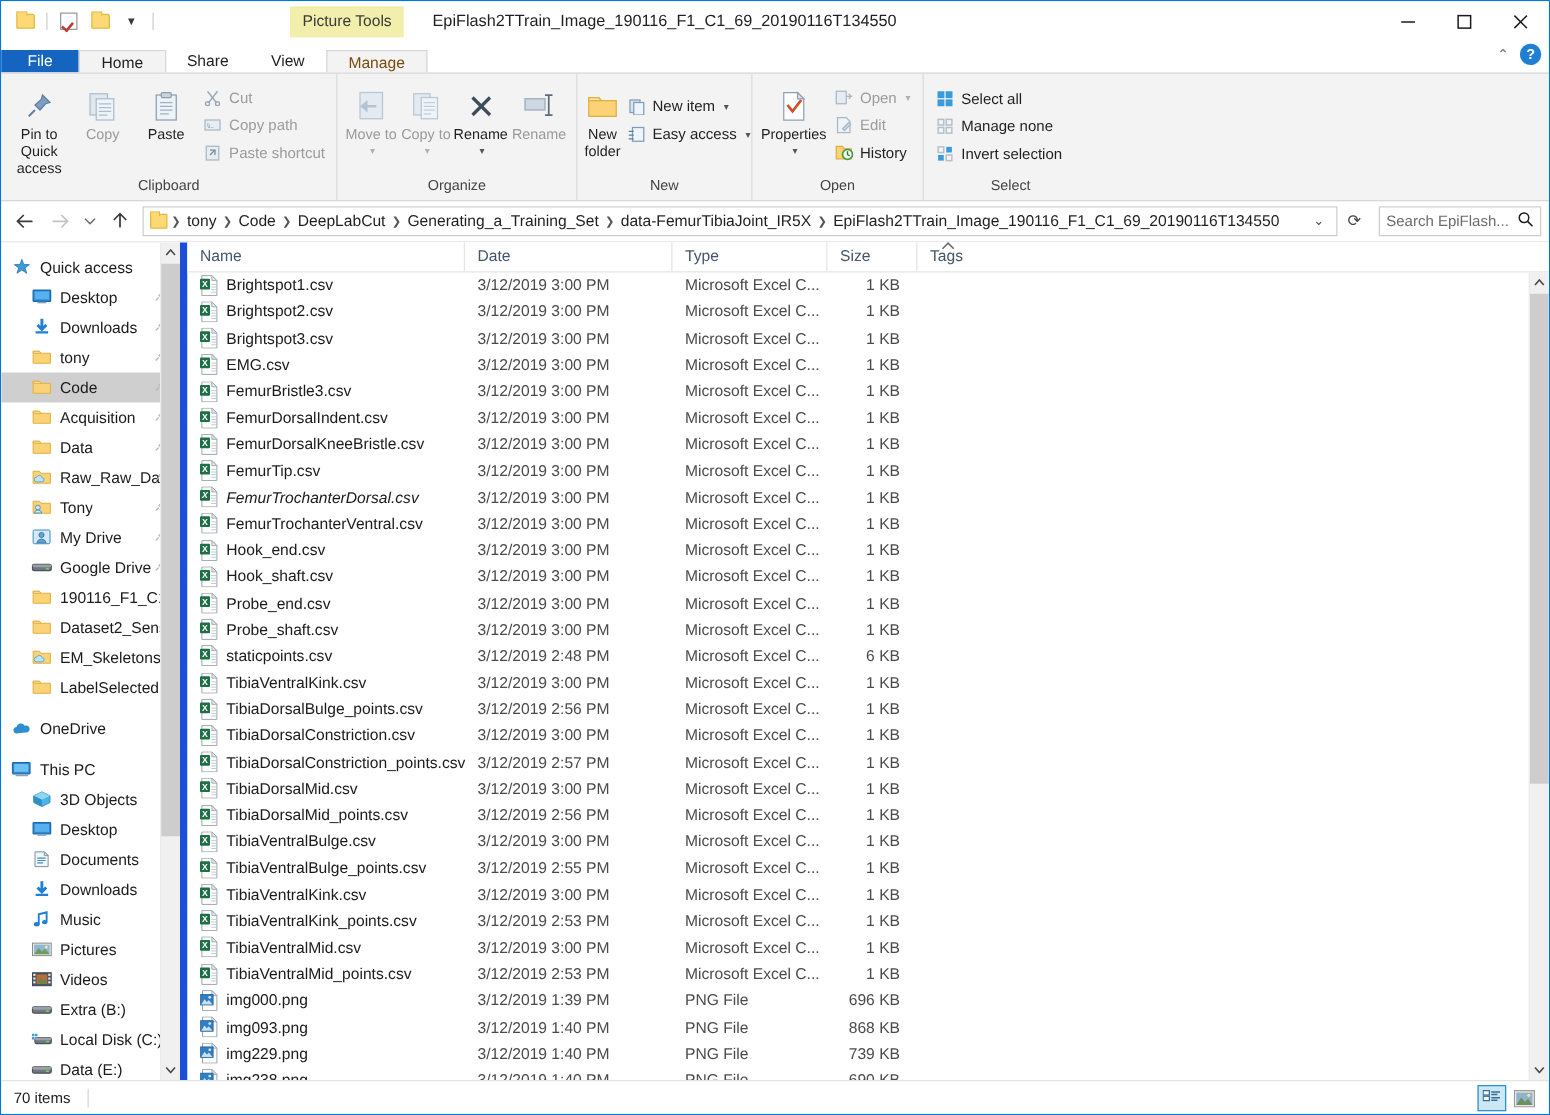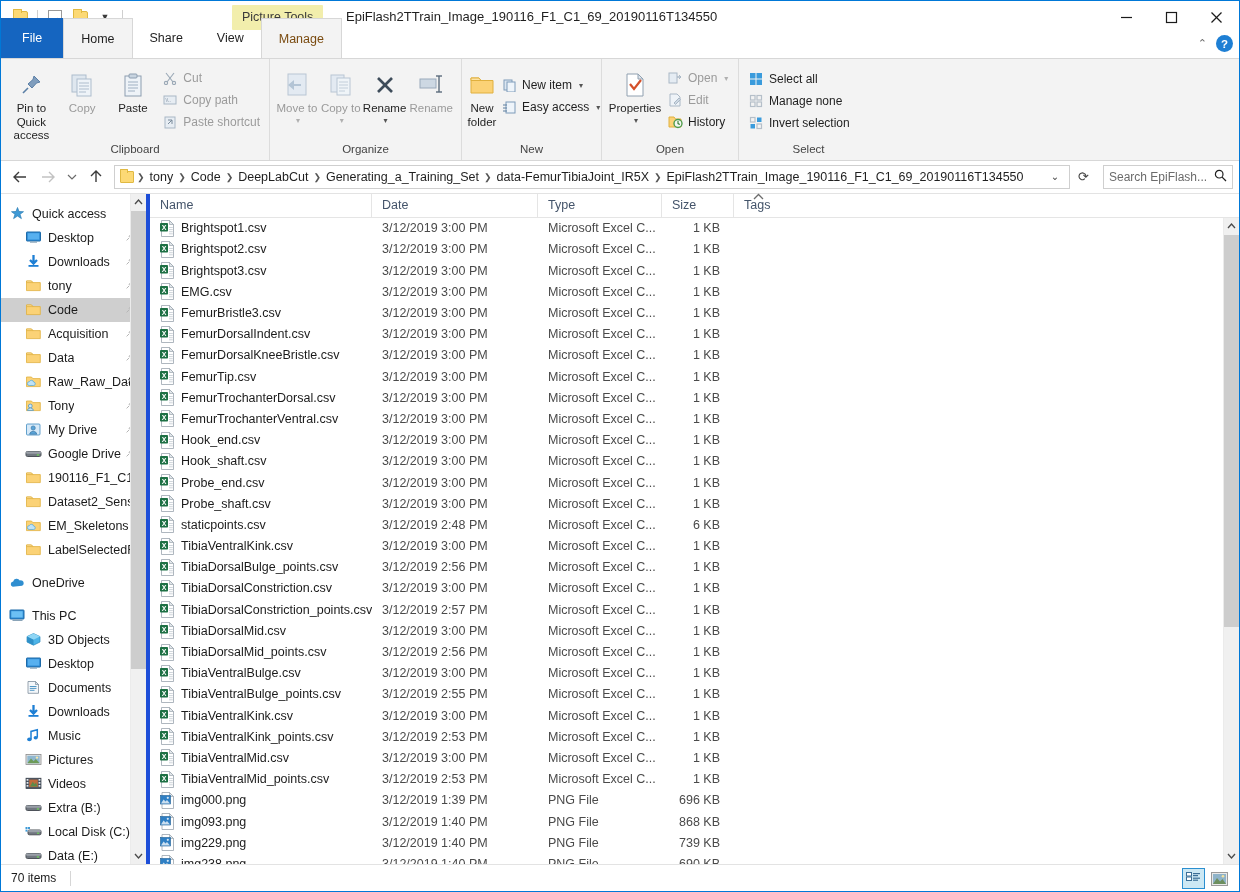"File" .tab { height: 40px -> 18px }
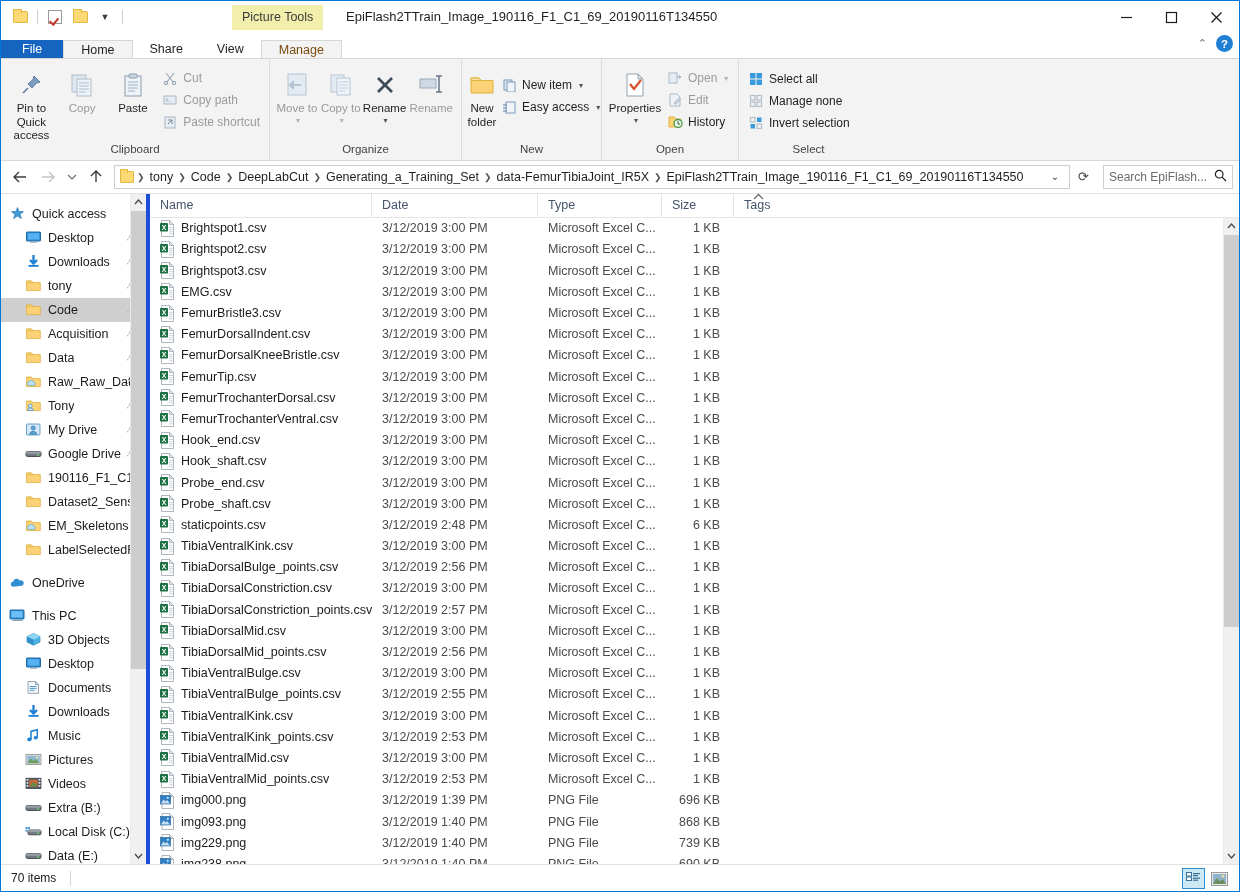"Quick access" .navpane { border-right: 4px solid #1d4ed8 -> 6px solid #1d4ed8 }
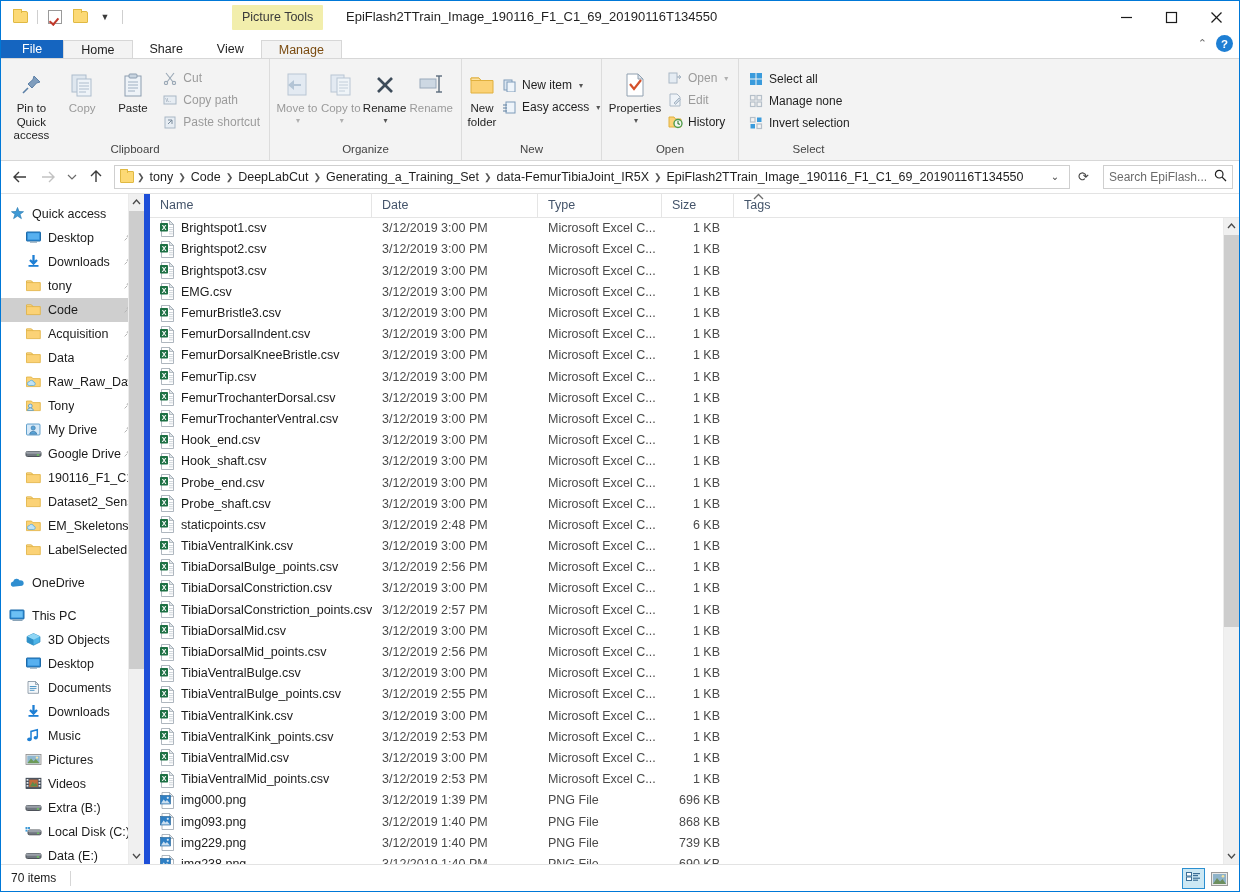"FemurTrochanterDorsal.csv" div.cell { font-style: none -> italic }
